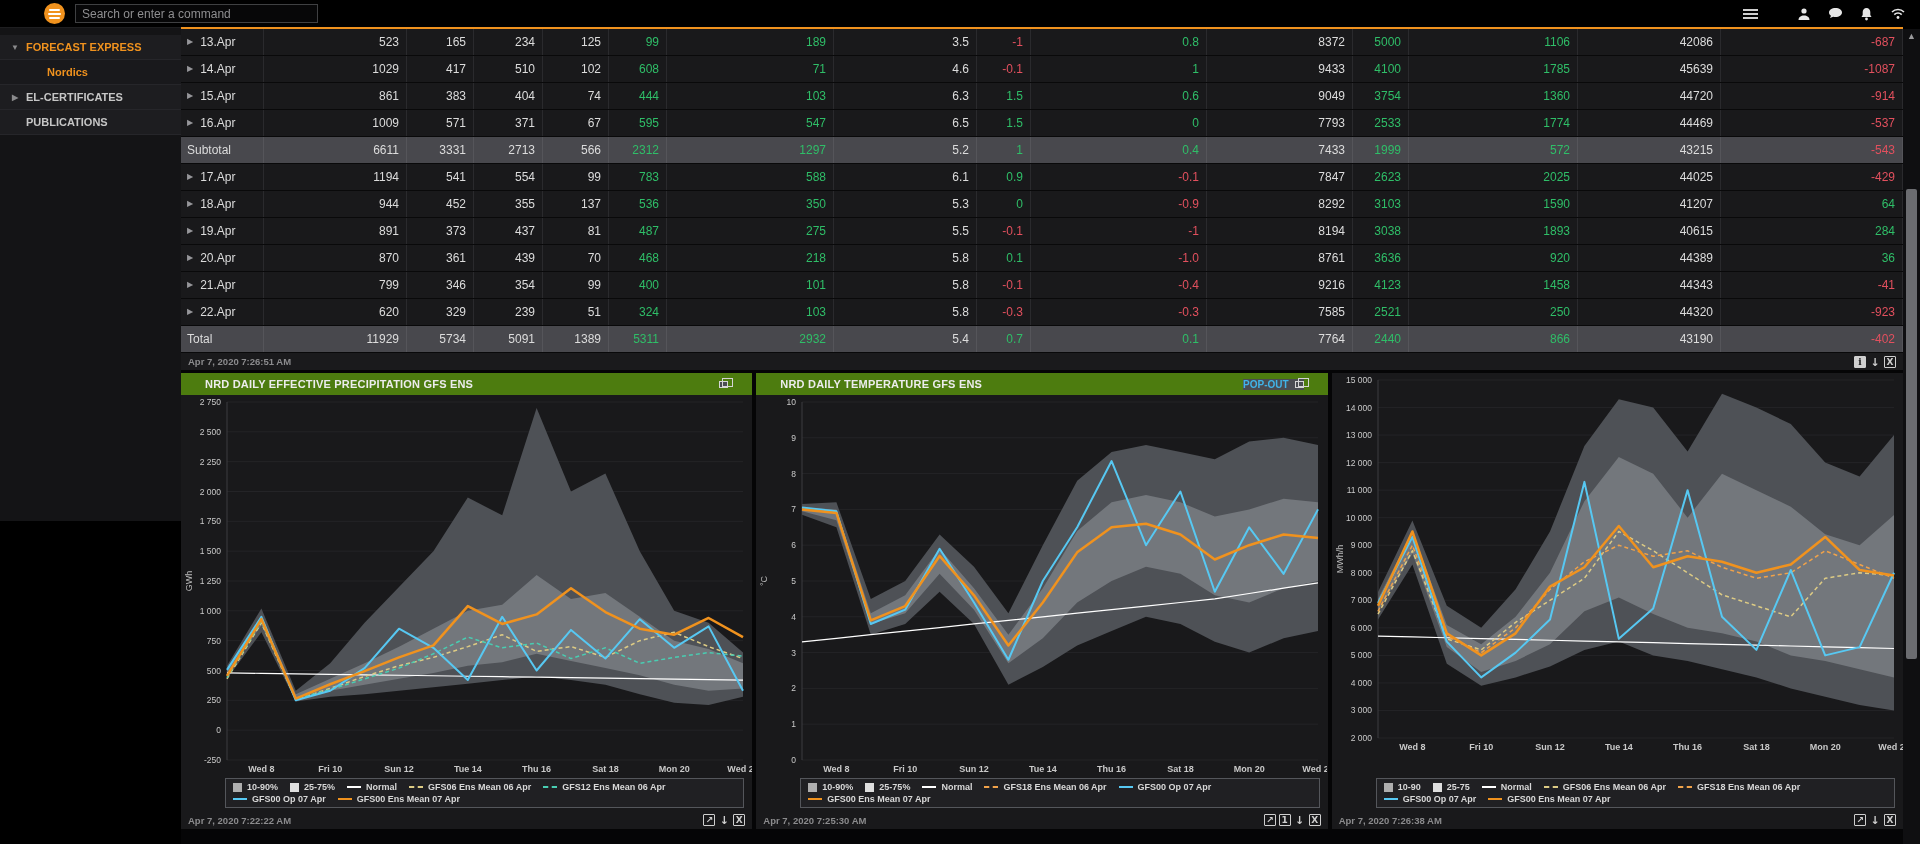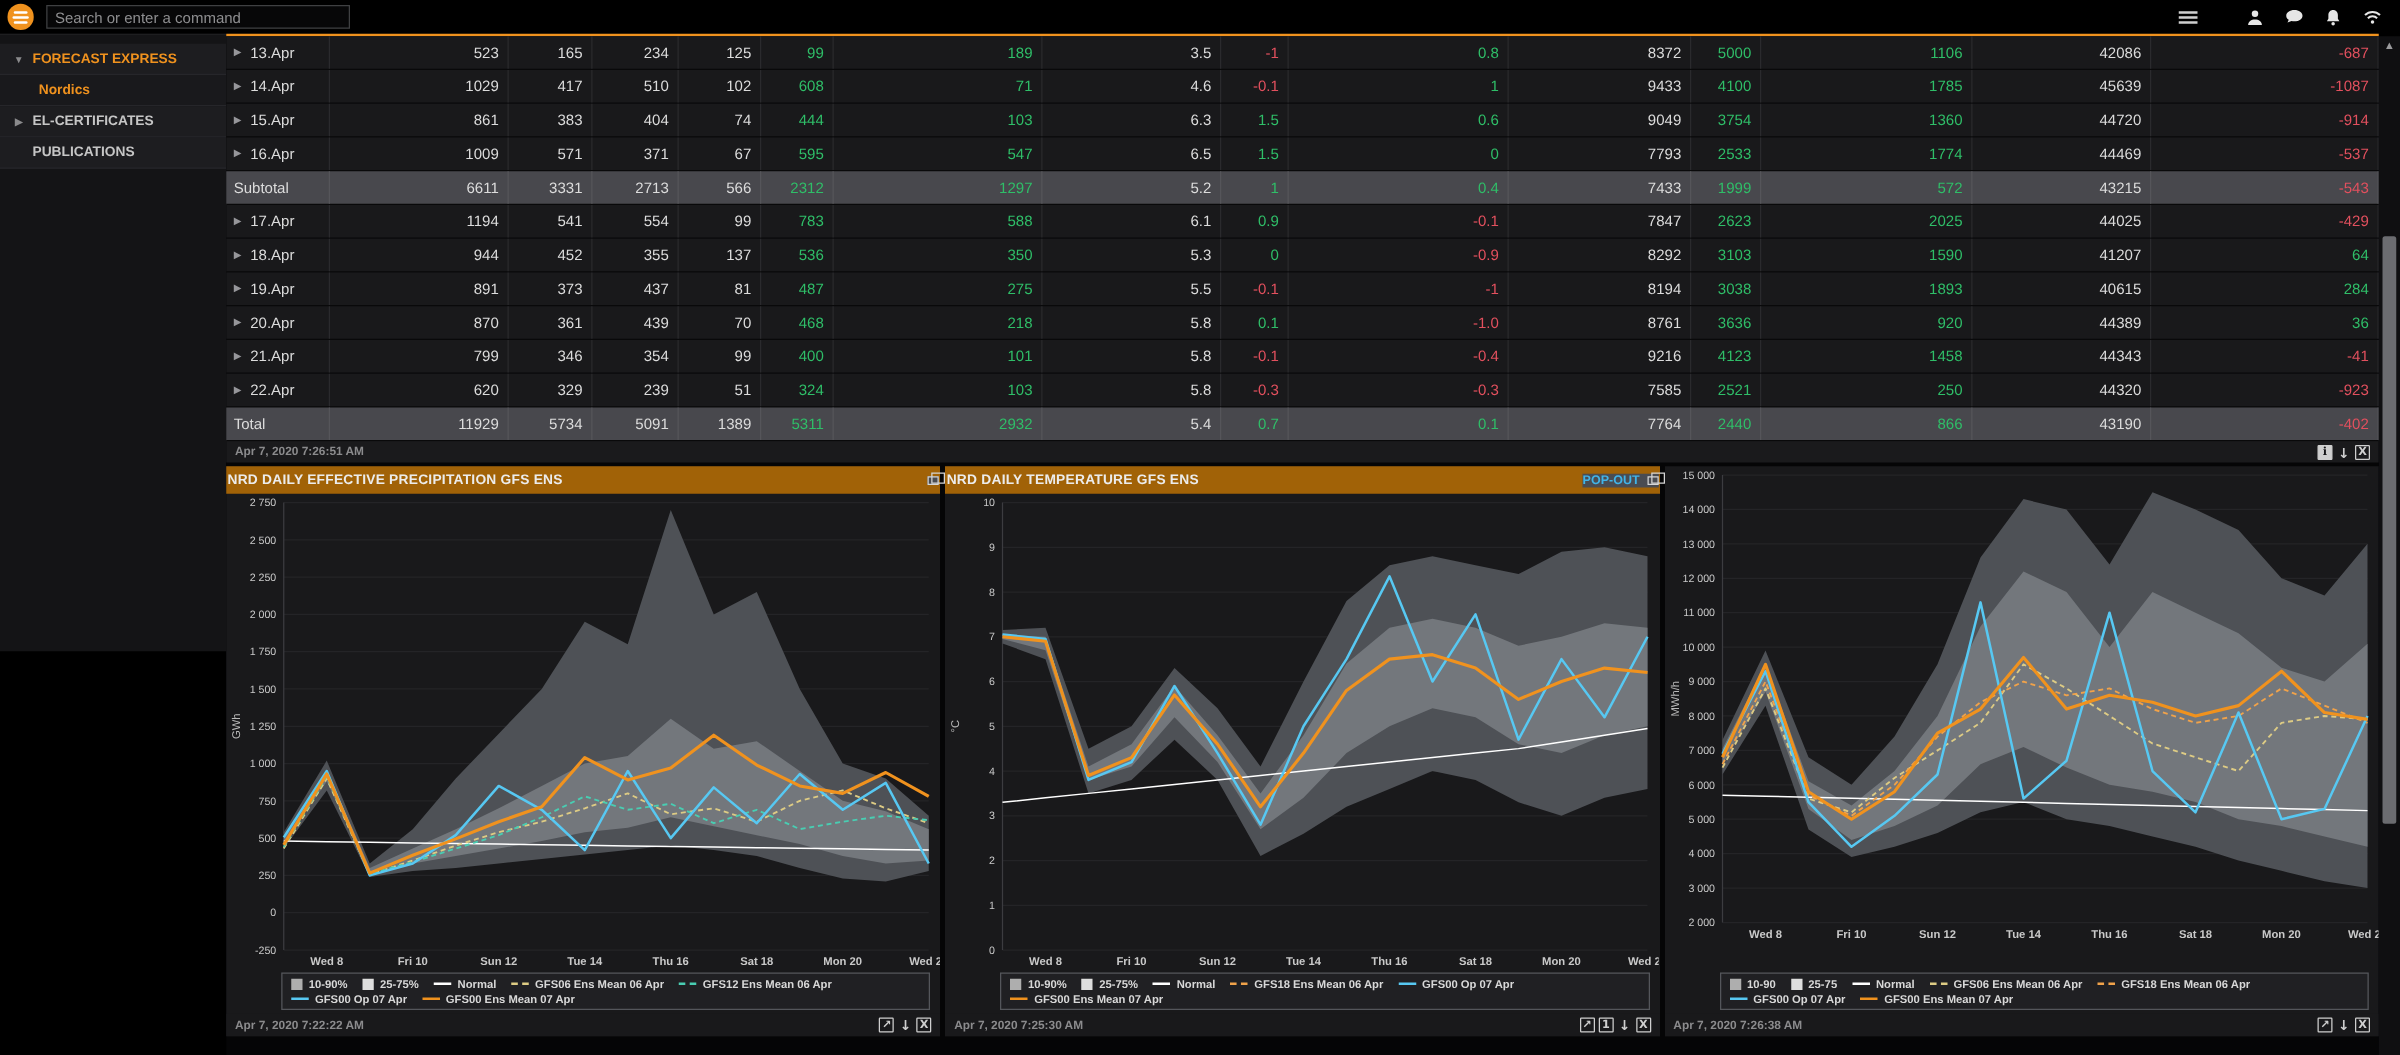"Search or enter a command" .topbar { padding-left: none -> 38px }
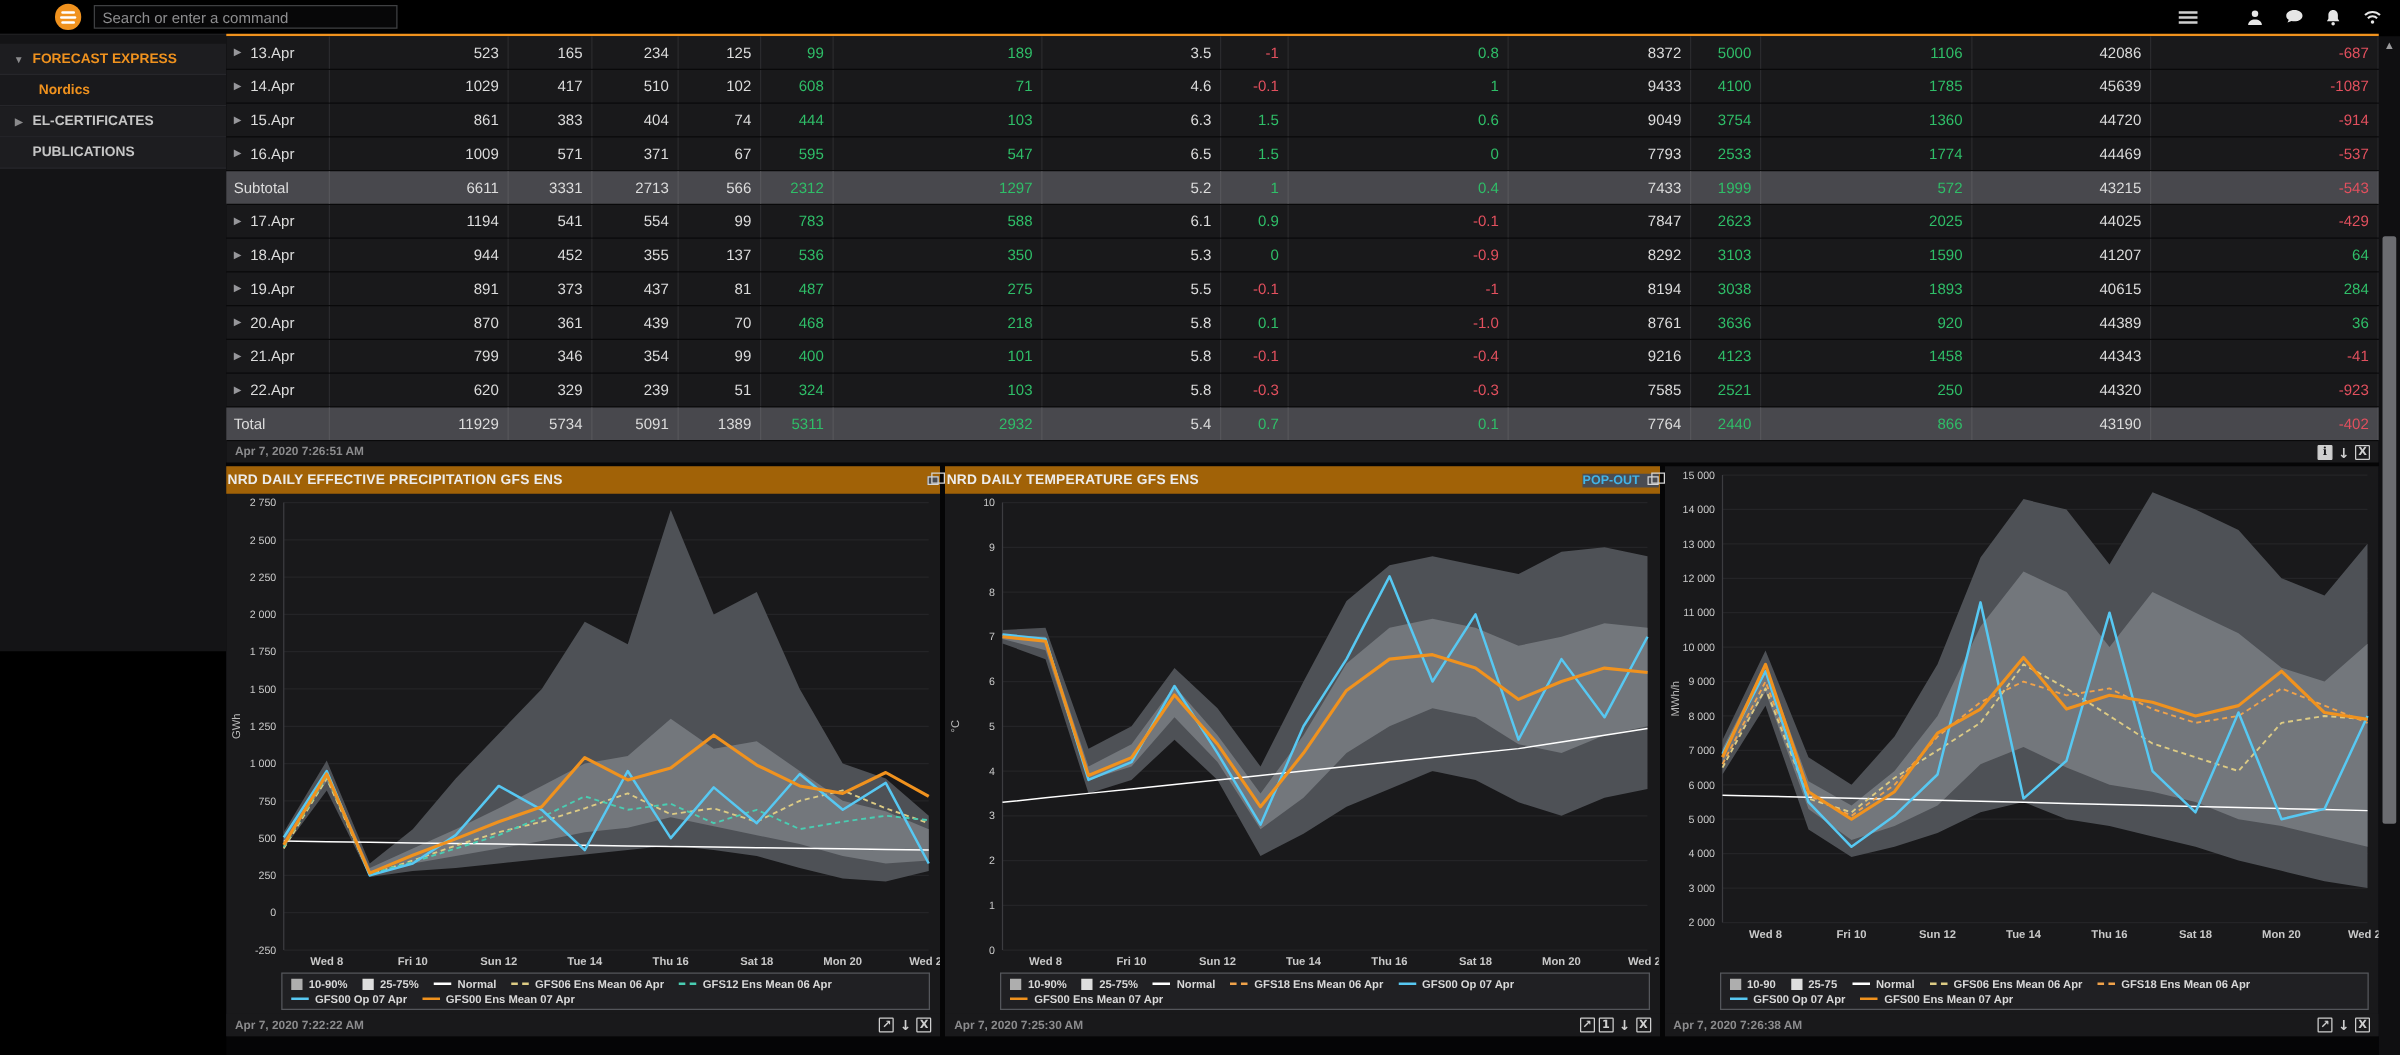"Nordics" .sb-item.child { padding-left: 31px -> 47px }
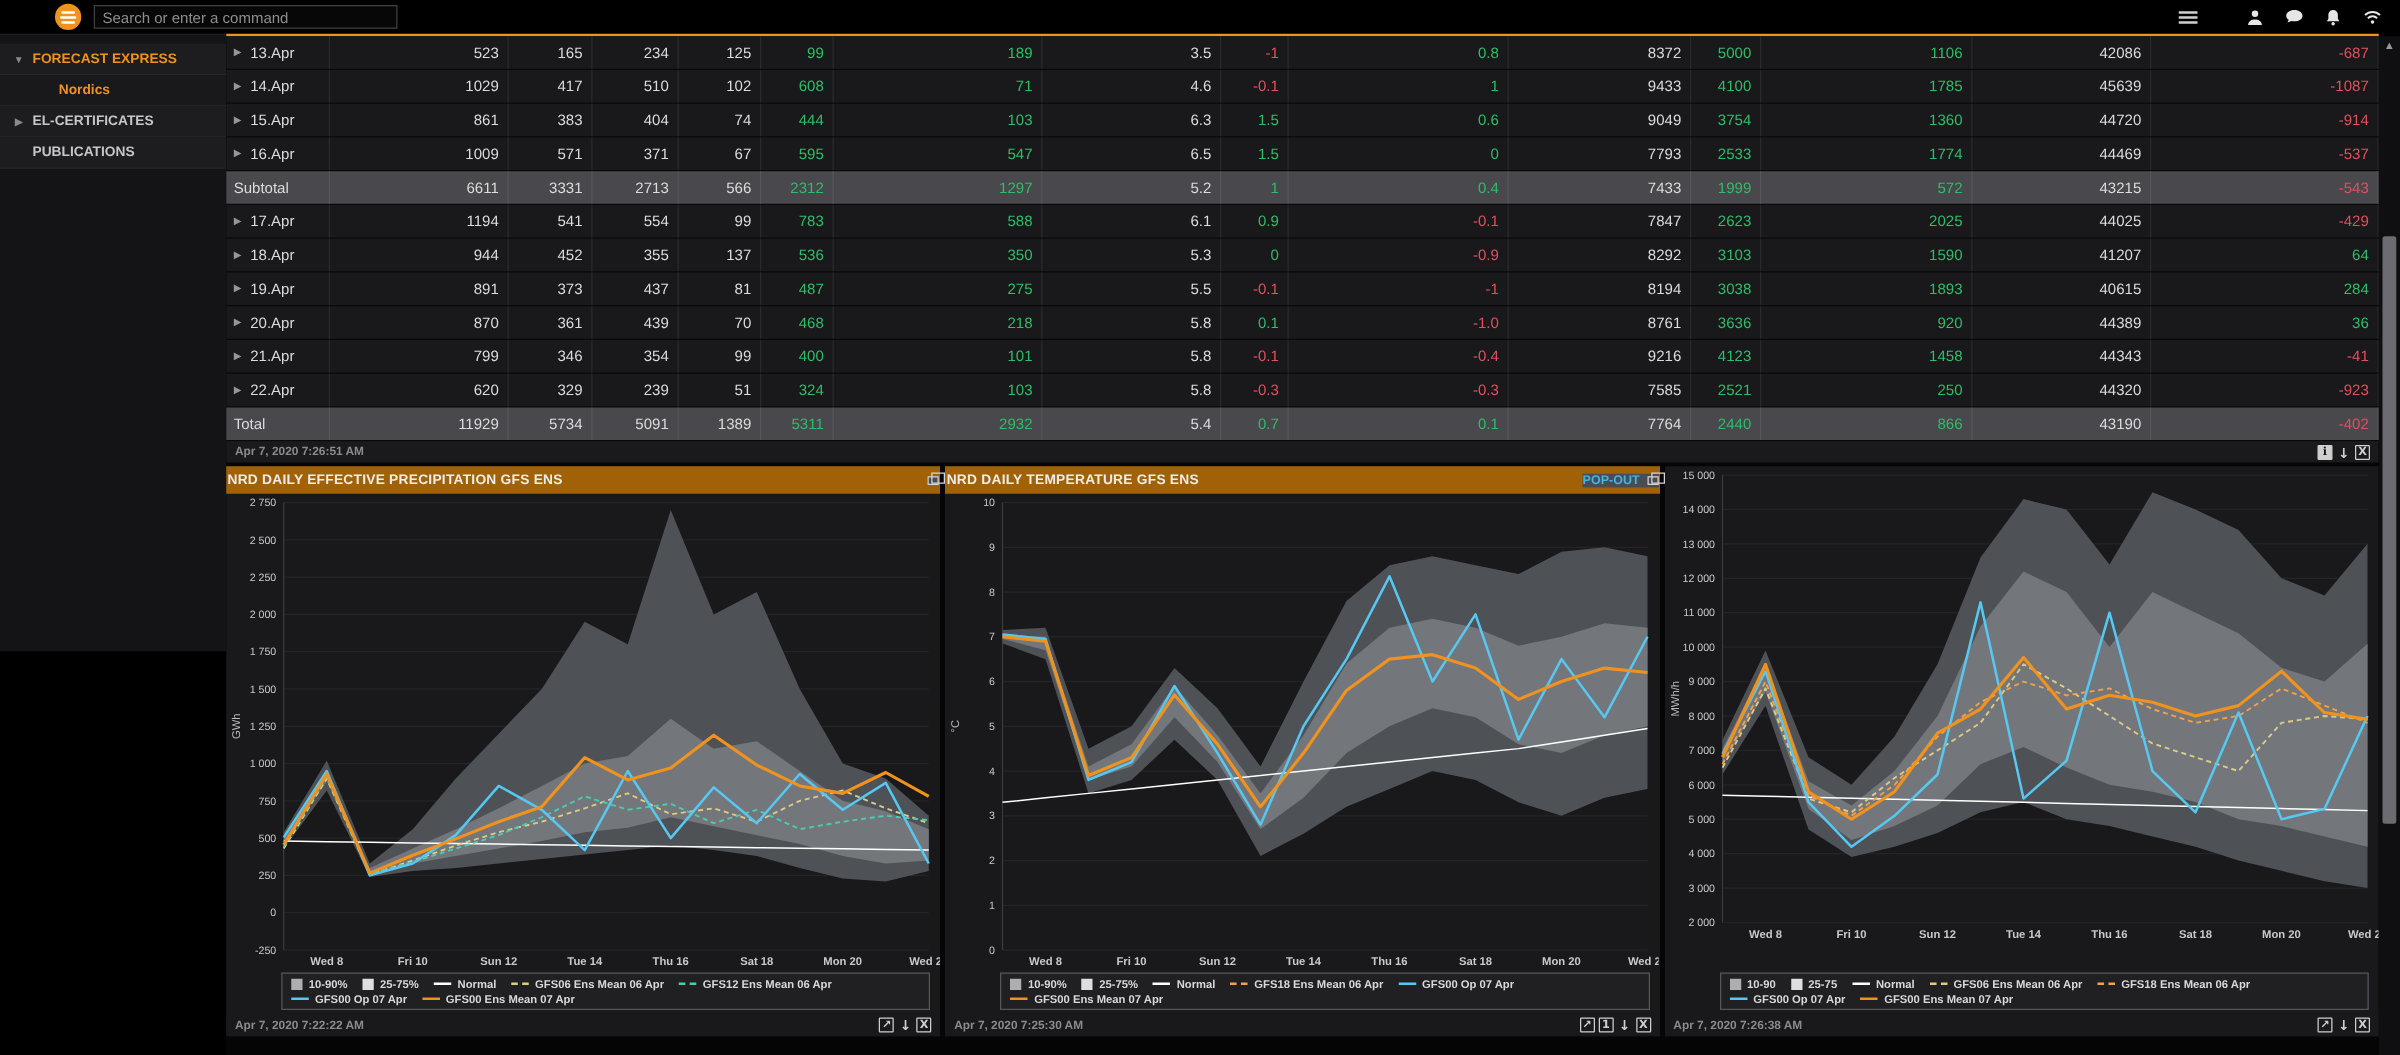"NRD DAILY EFFECTIVE PRECIPITATION GFS" .phead { background: #a16207 -> #4d7c0f; padding: 0 1px -> 0 24px }
